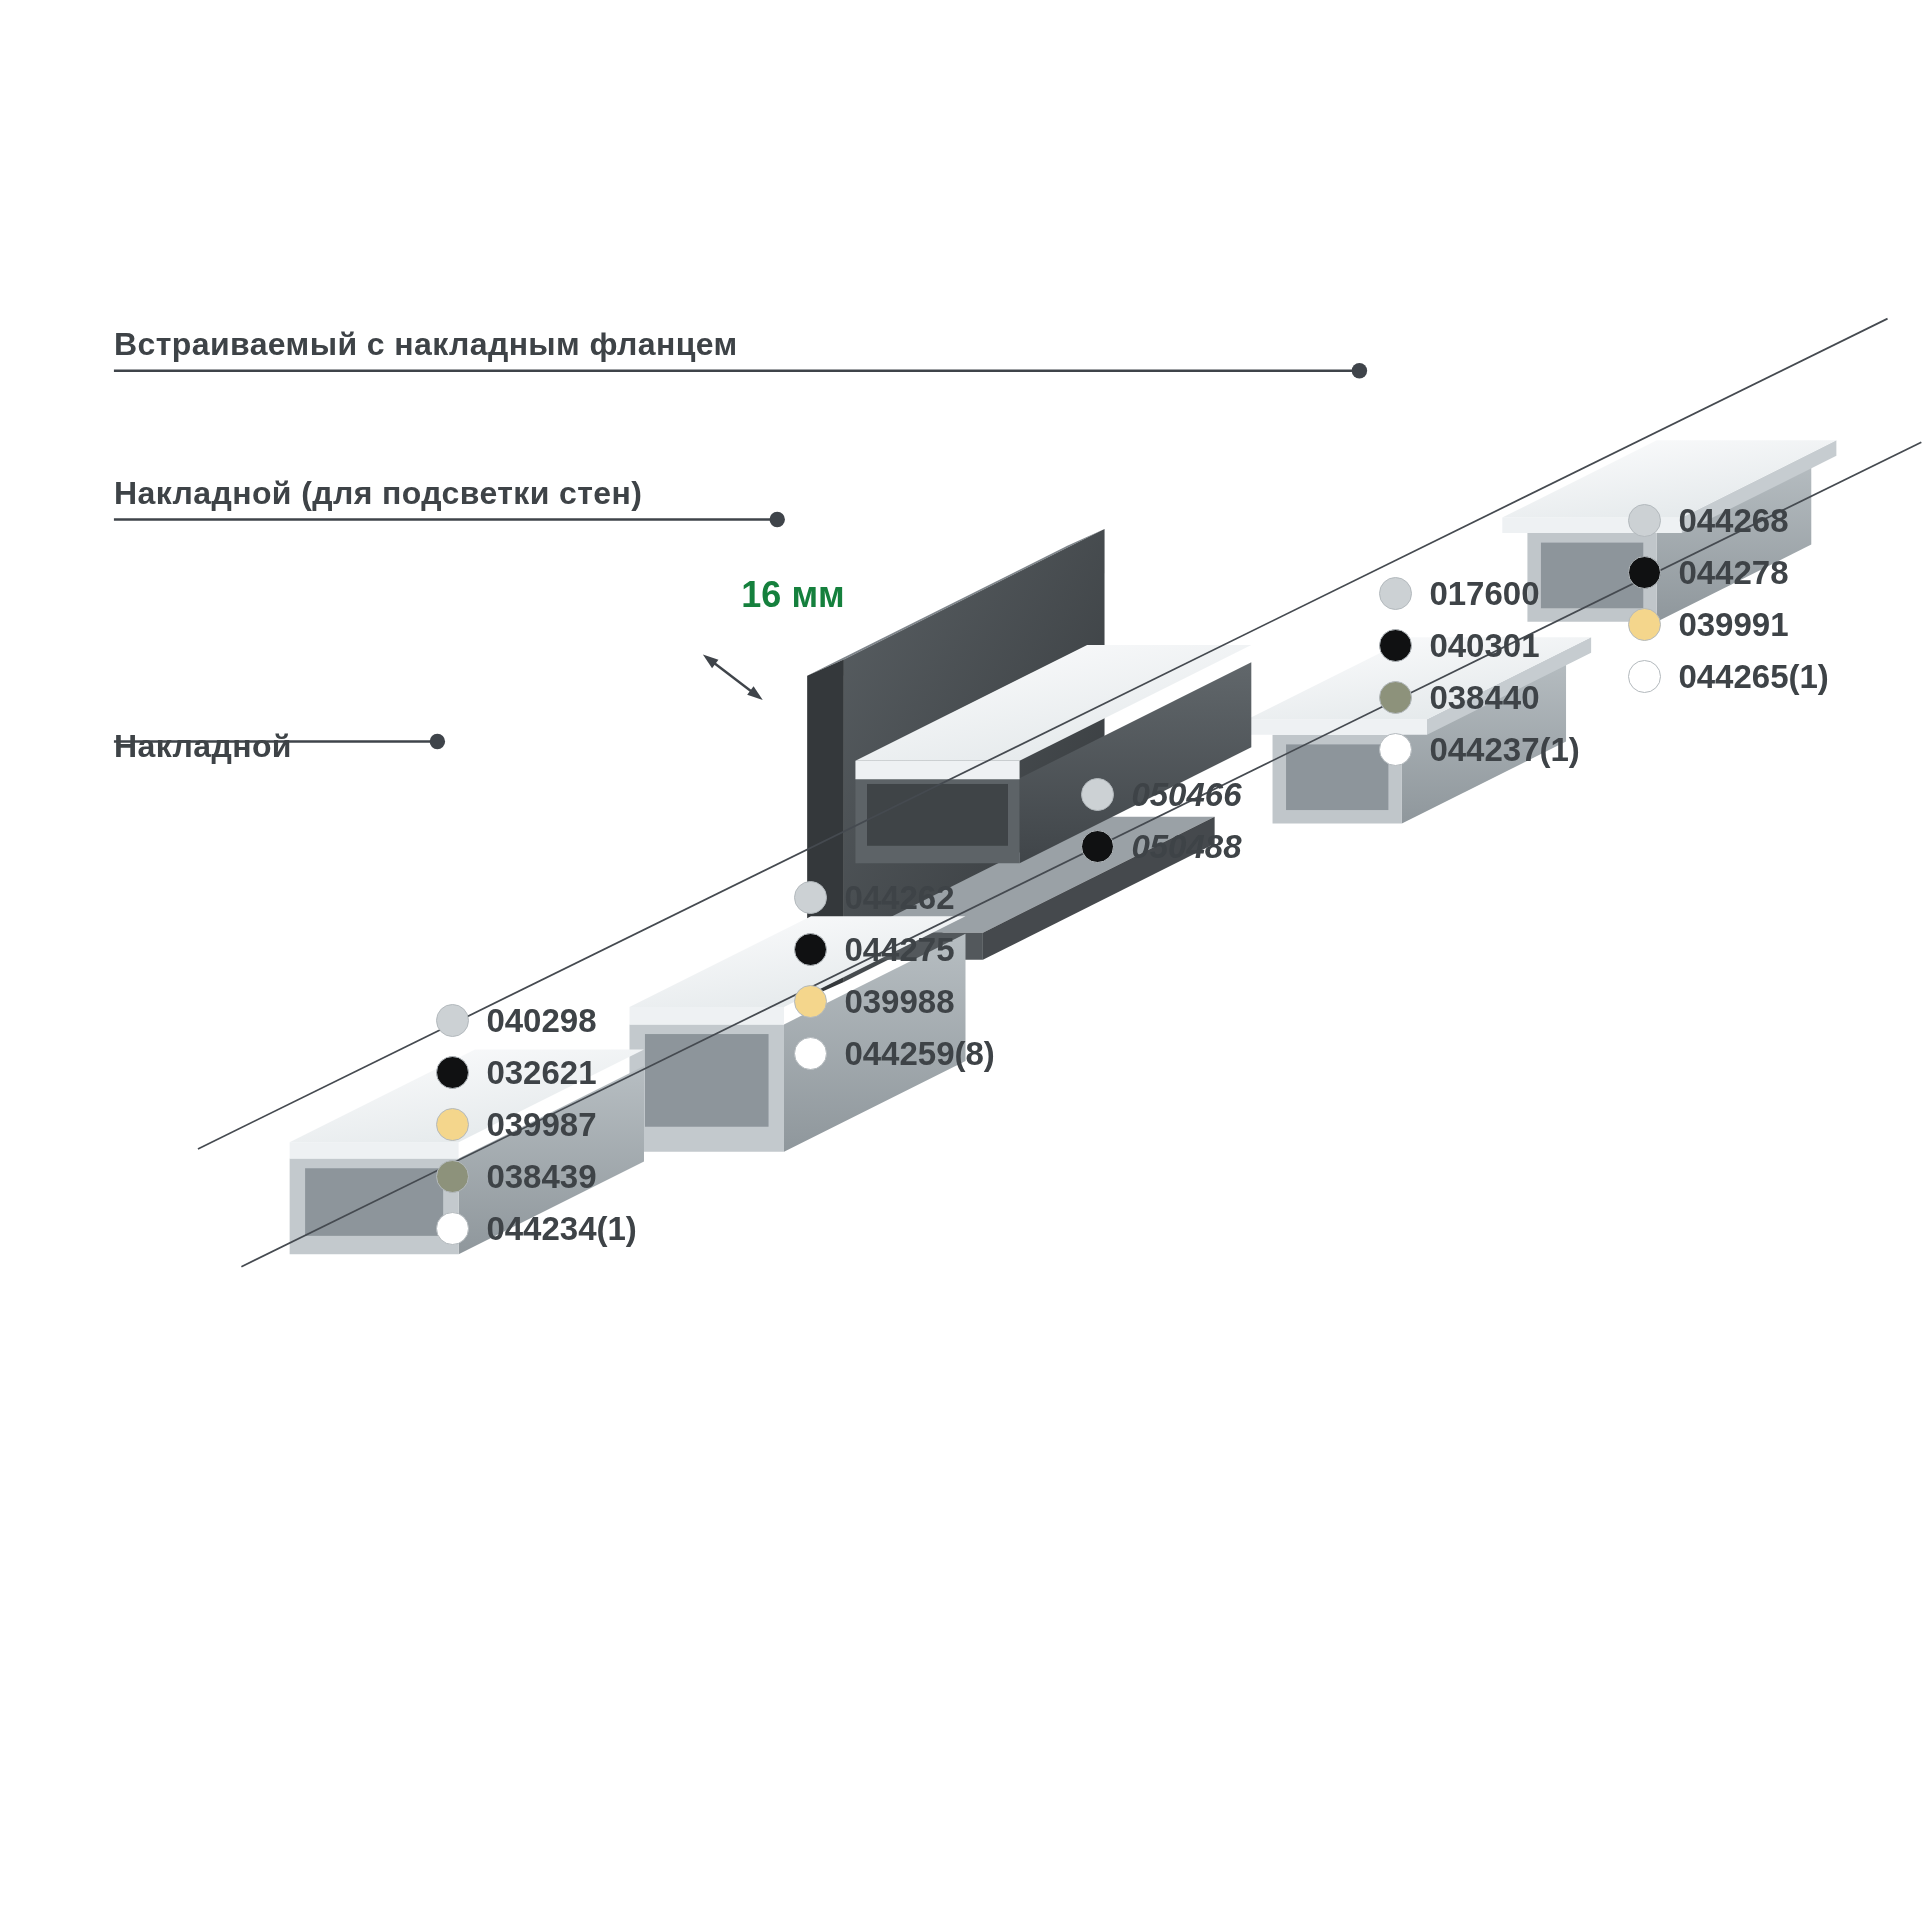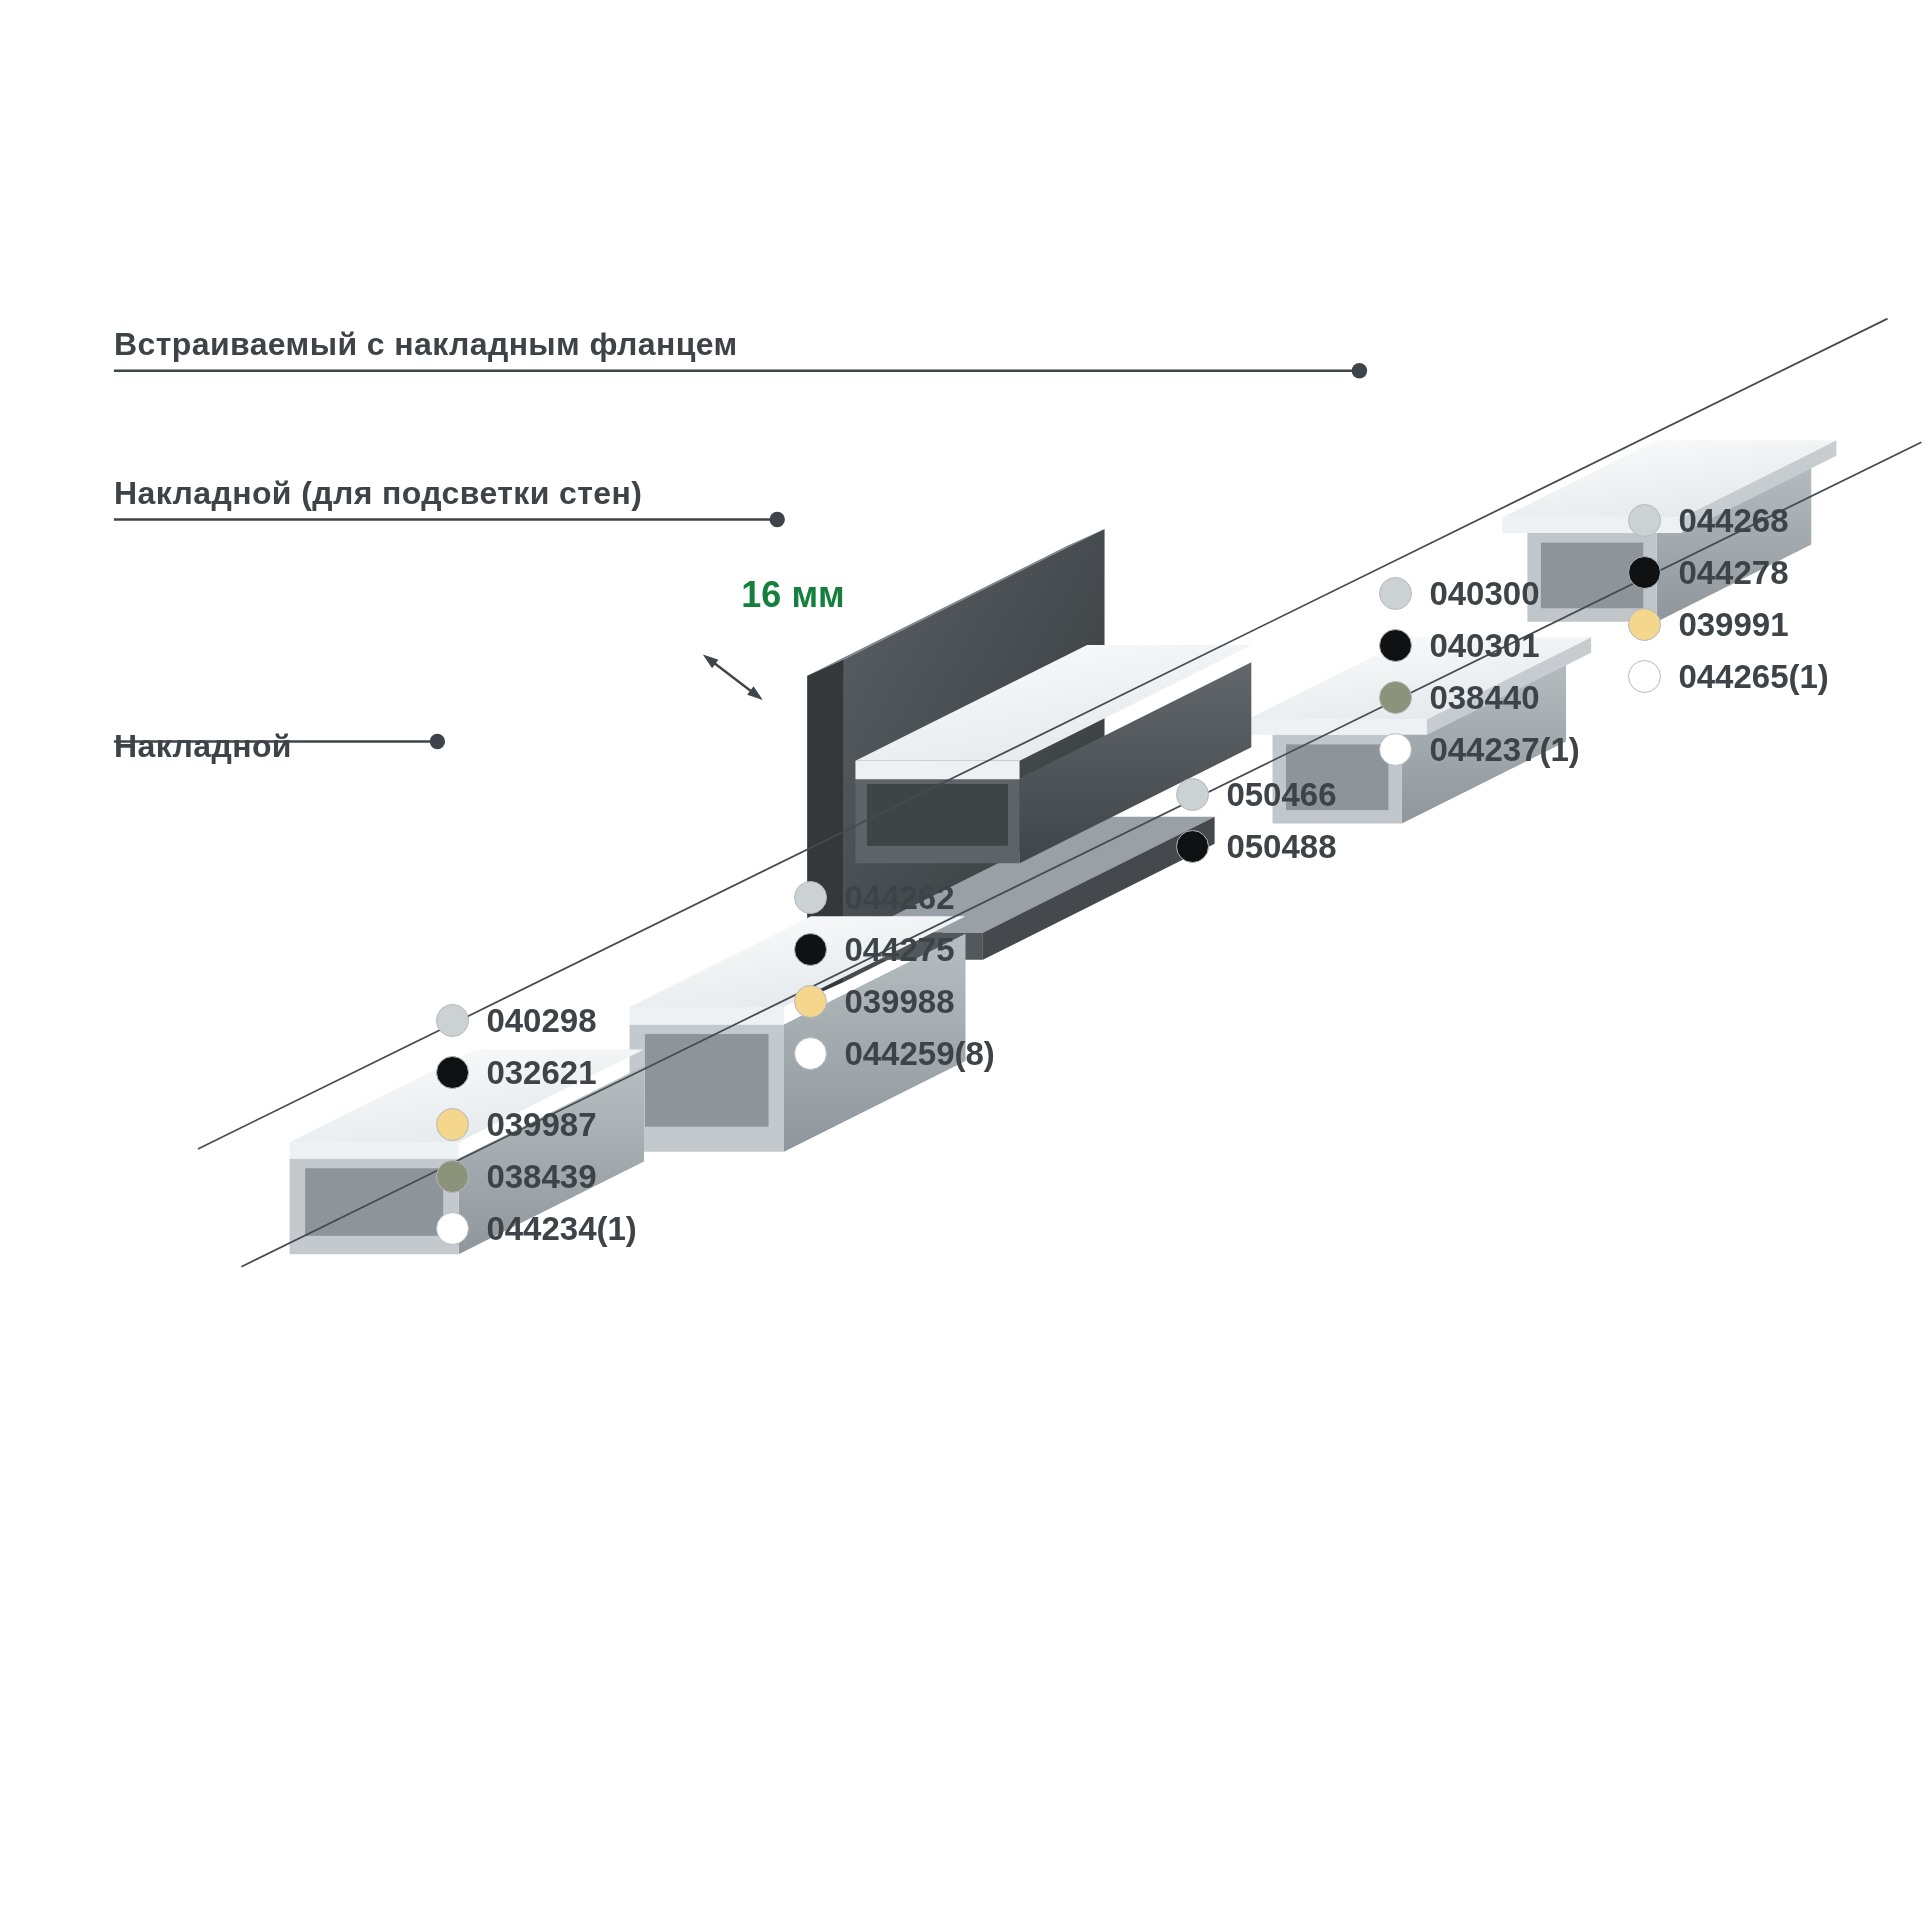"040300" span.code { text: 040300 -> 017600 }
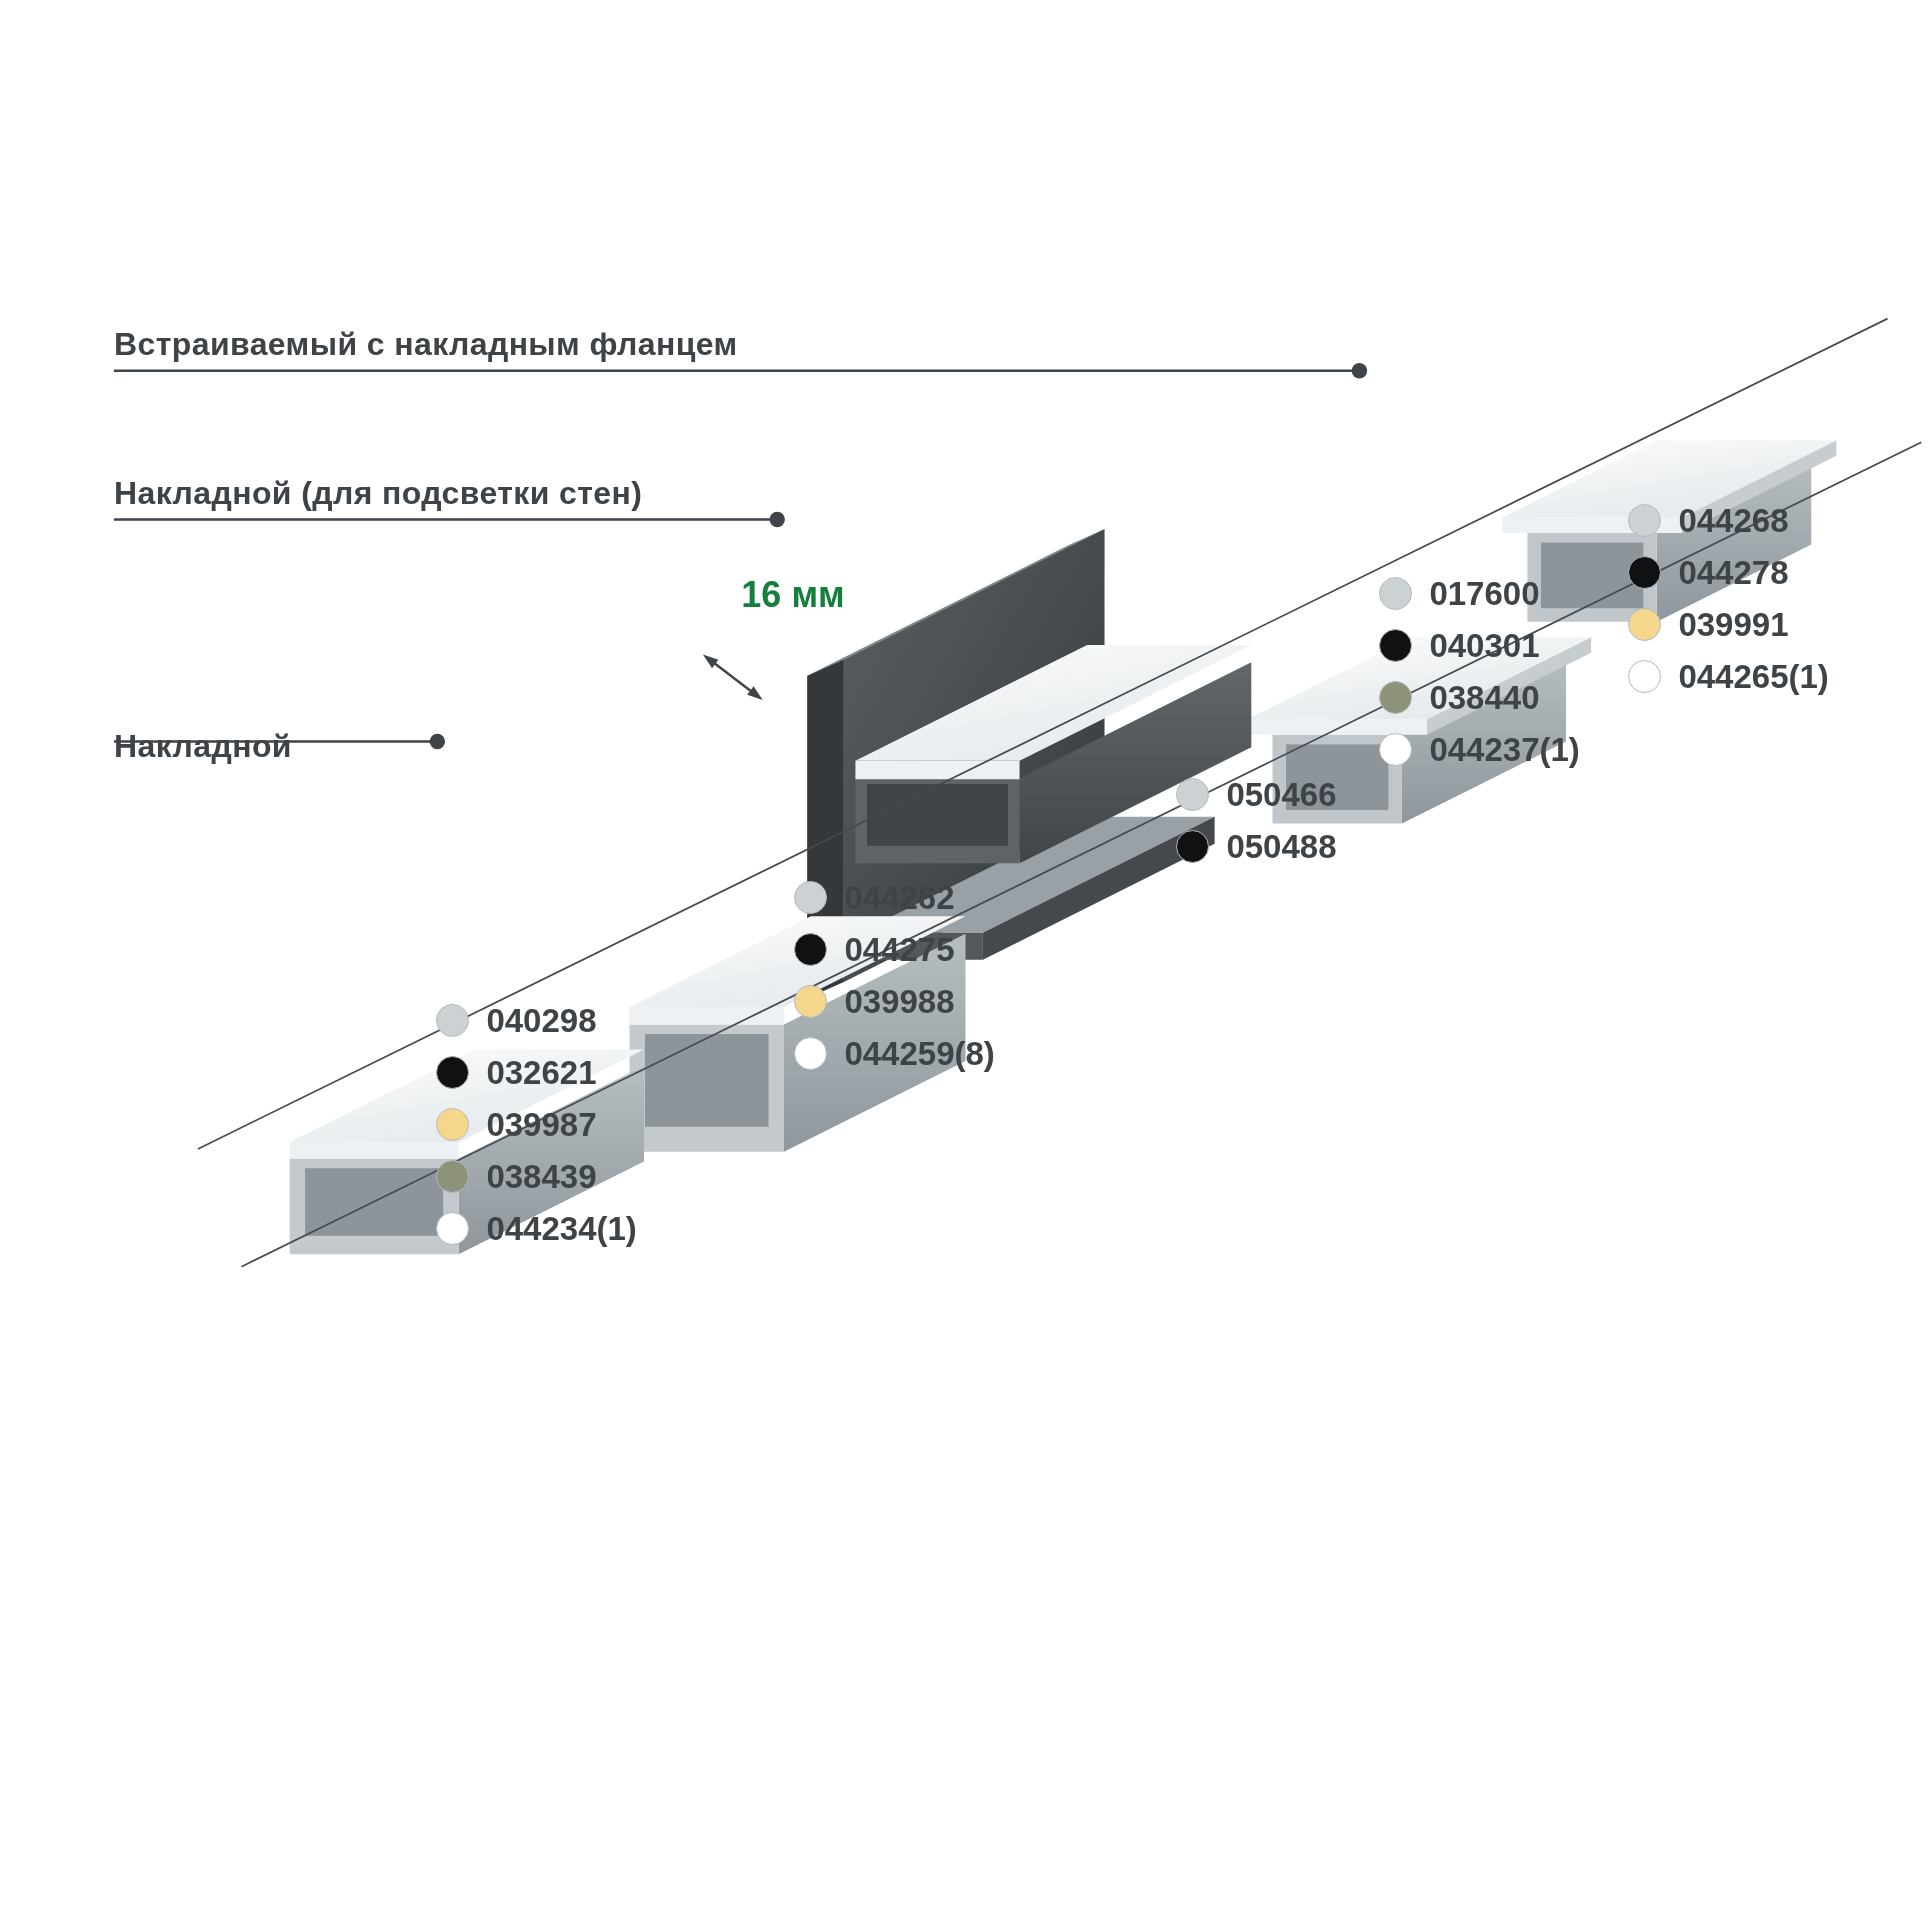"050466" div.code-group { font-style: none -> italic; left: 1176px -> 1081px }
